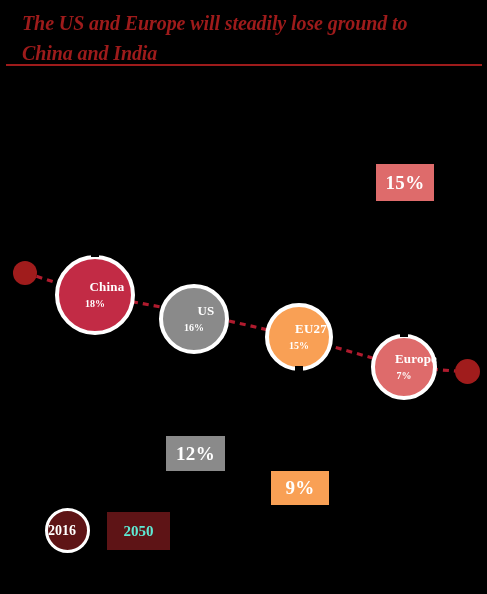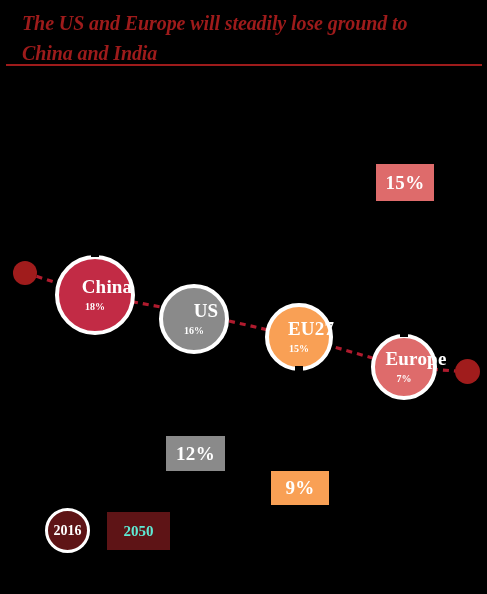"China" .bubble .b-name { font-size: 19px -> 13px }
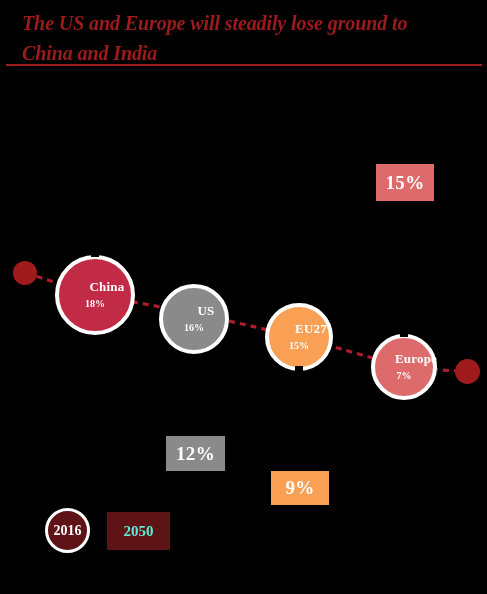"2016" #legend-2016 { justify-content: center -> none }
